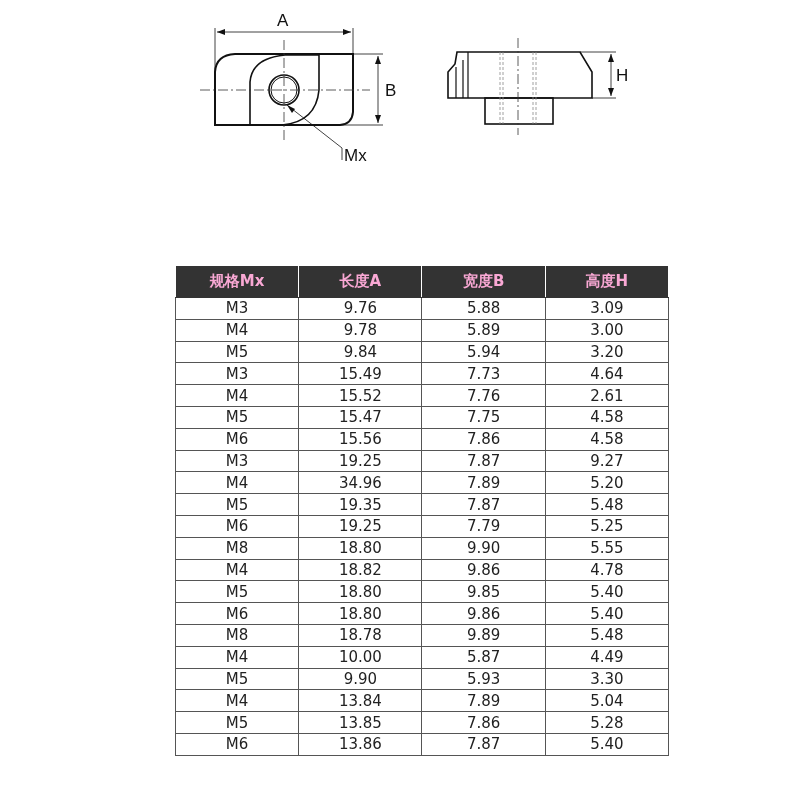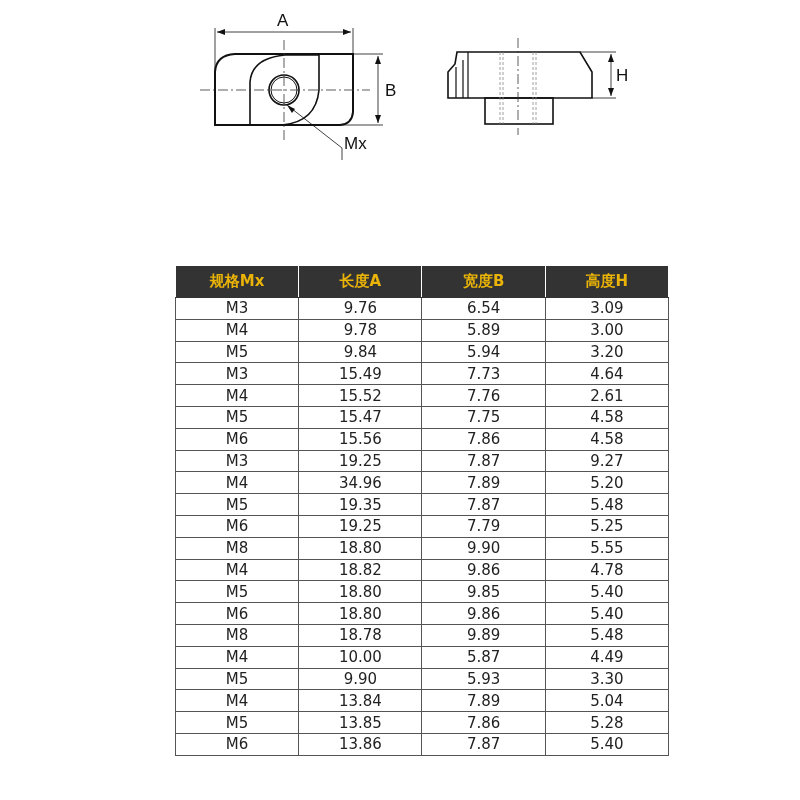"Mx" span.dim-label { top: 134px -> 146px }
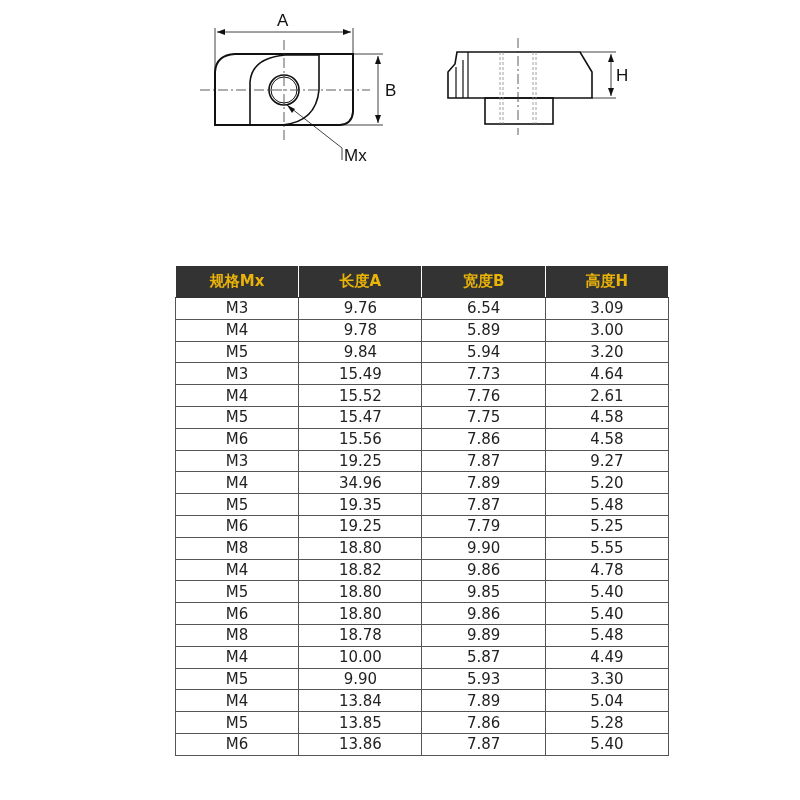"规格Mx" table.spec th { color: #eab308 -> #f9a8d4 }
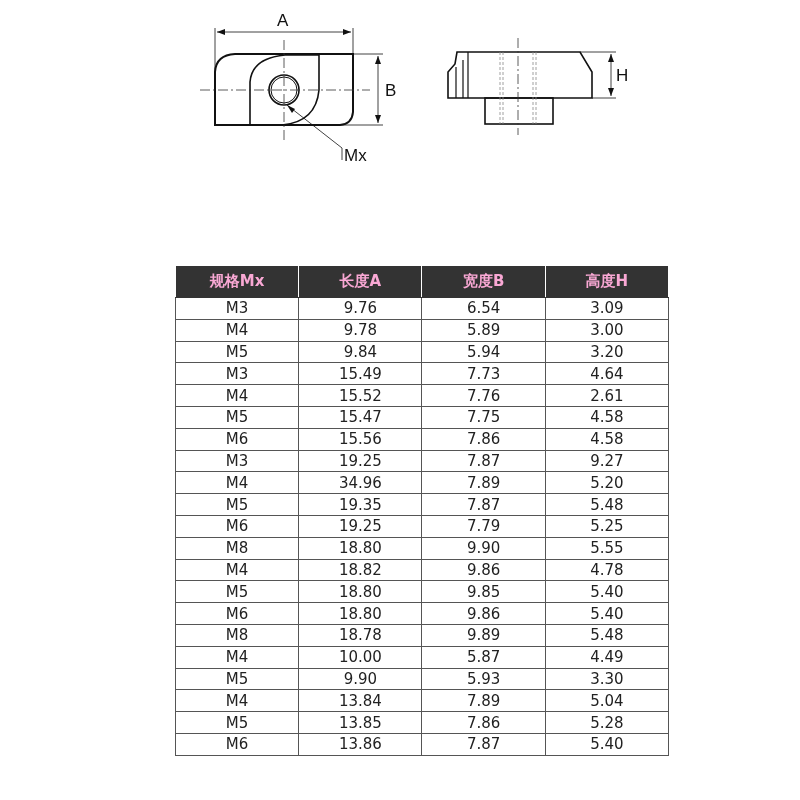"6.54" td { text: 6.54 -> 5.88 }
